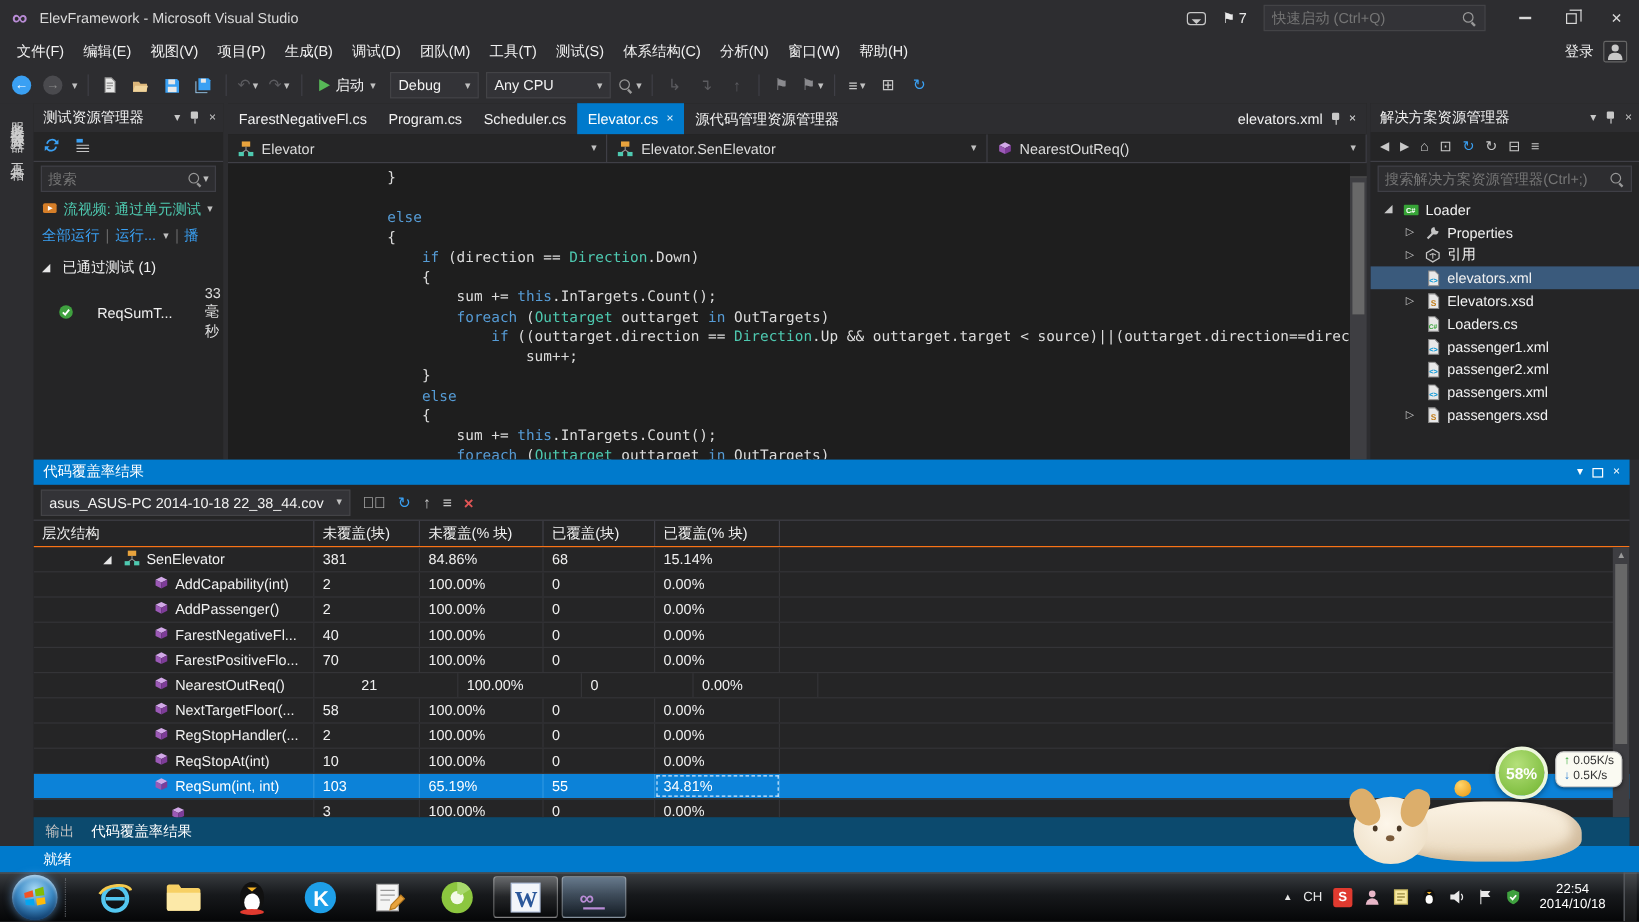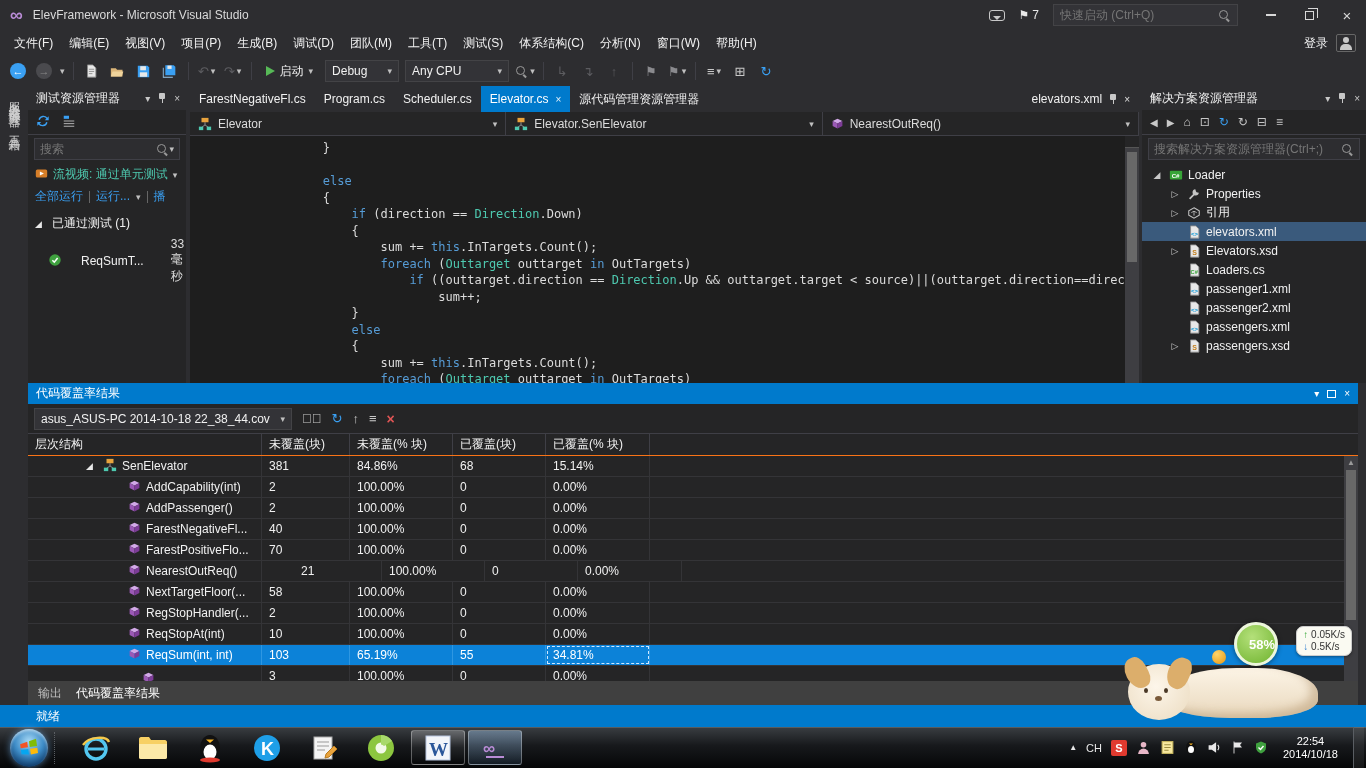"58%" .circle58 { justify-content: flex-end -> center; right: 74px -> 62px }
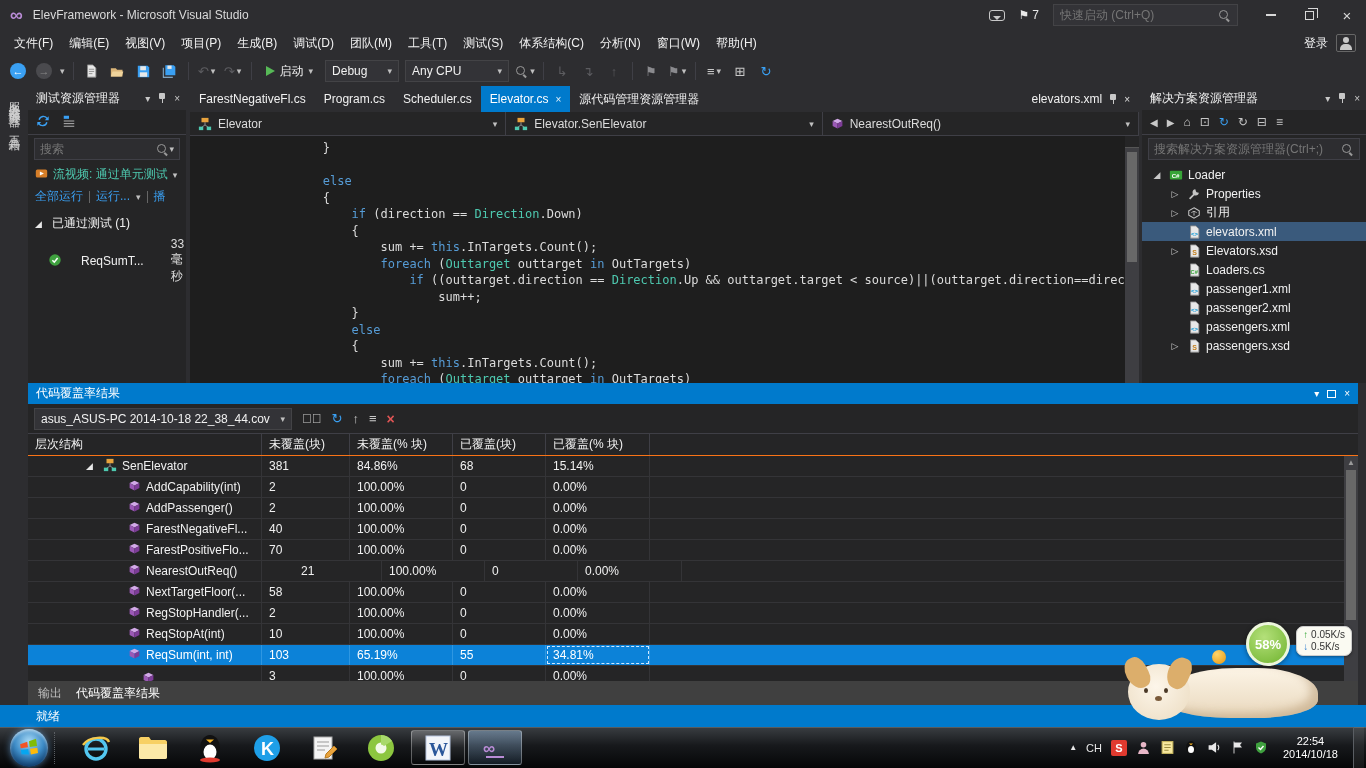"输出" .cov-tabs { background: #404040 -> #0c4a6e }
